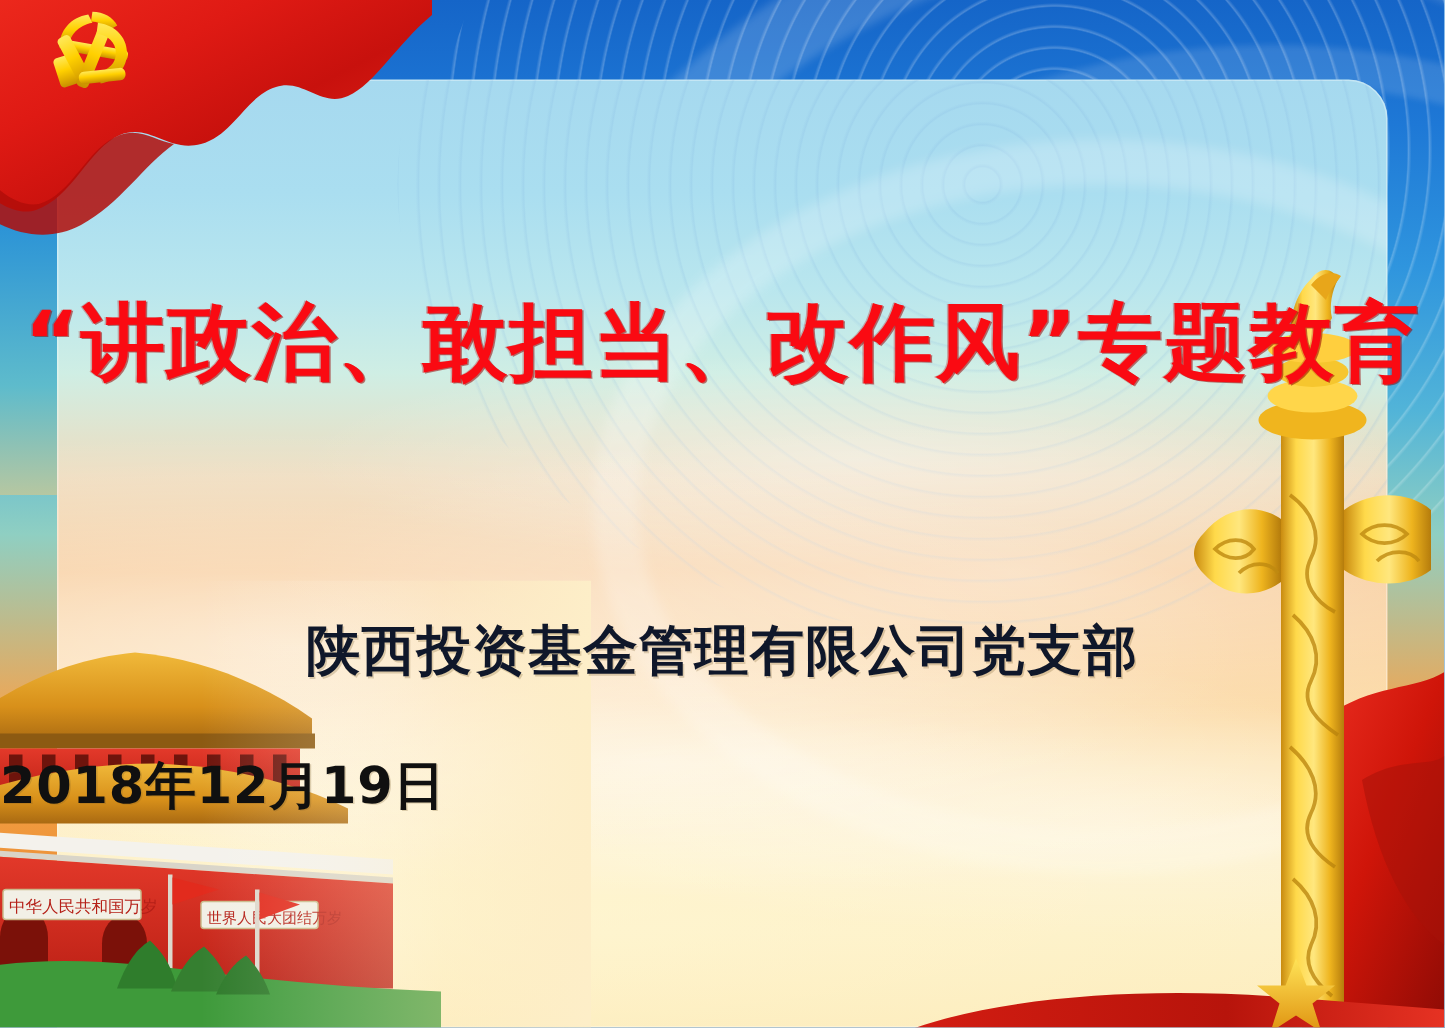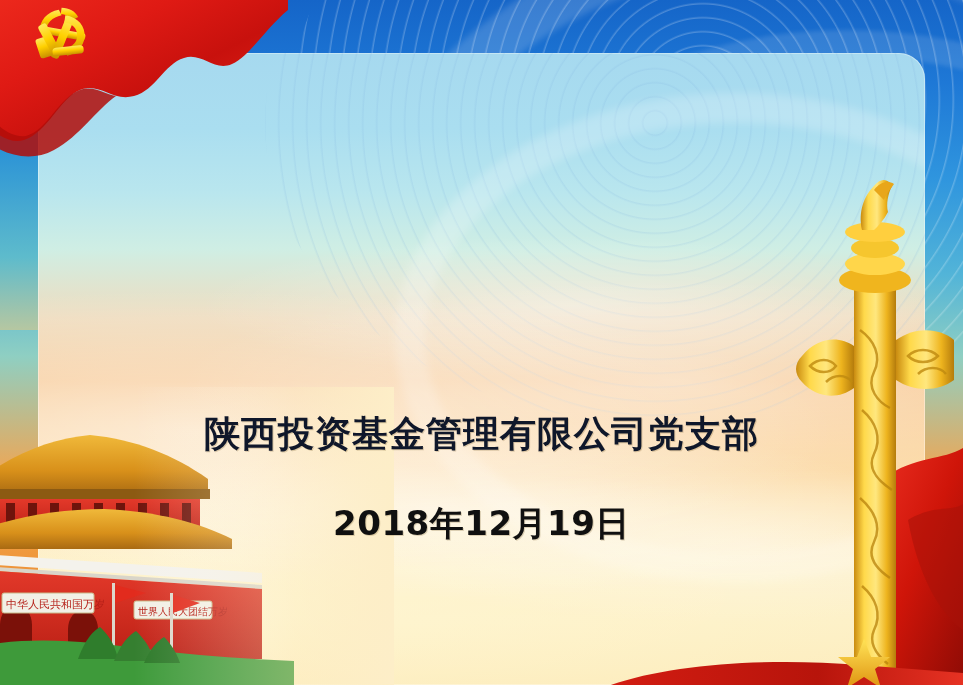"“讲政治、敢担当、改作风”专题教育" div.title { html: none -> <div>“讲政治、敢担当、改作风”专题教育</div> }
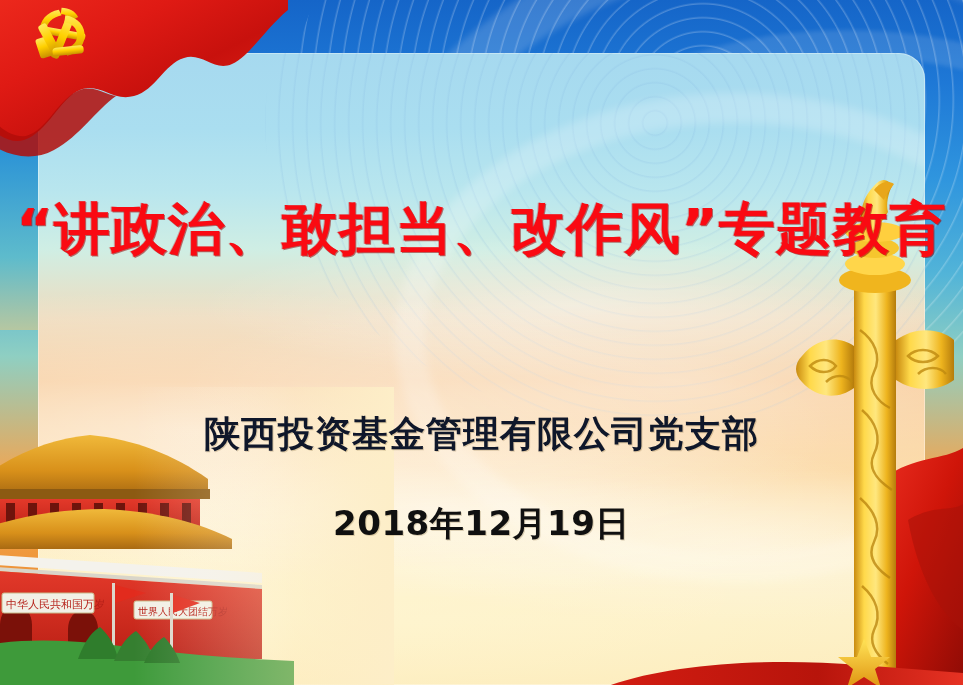"2018年12月19日" .date { text-align: center -> none }
